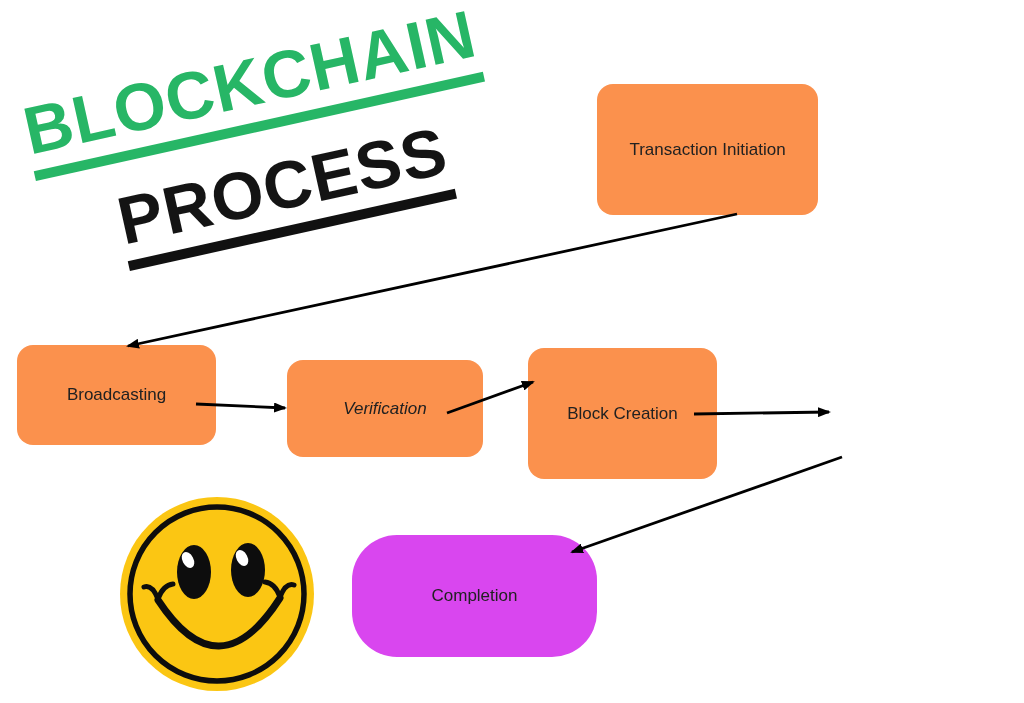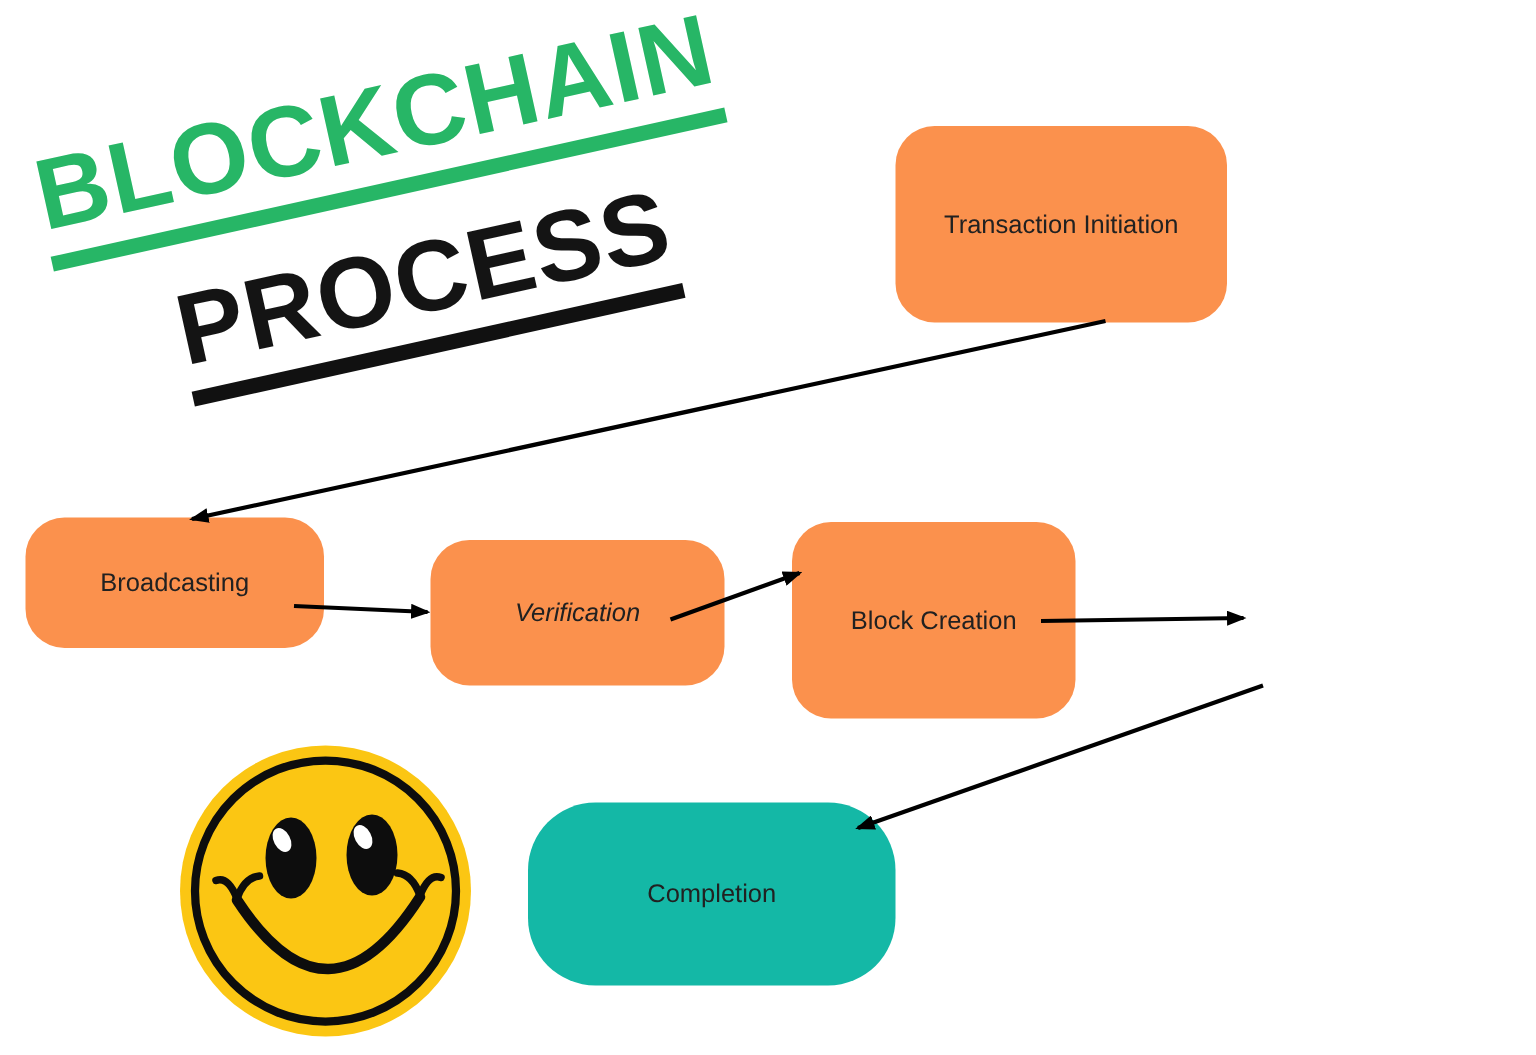"Transaction Initiation" .node { border-radius: 26px -> 16px }
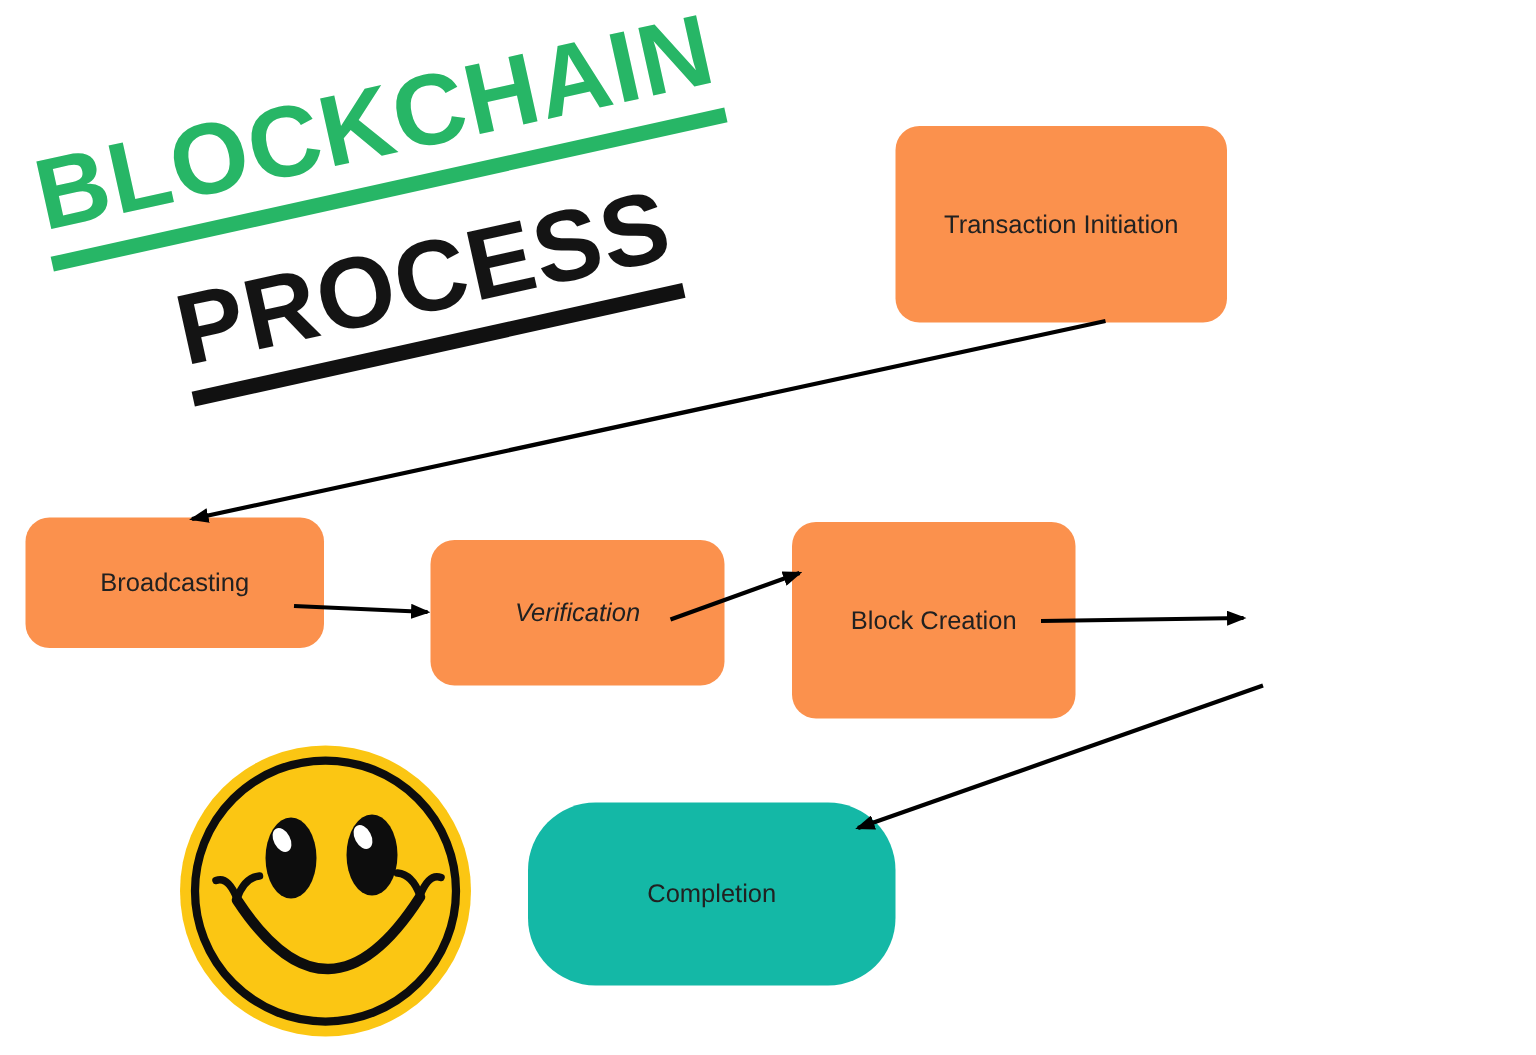"Broadcasting" .node-broadcasting { height: 87px -> 100px }
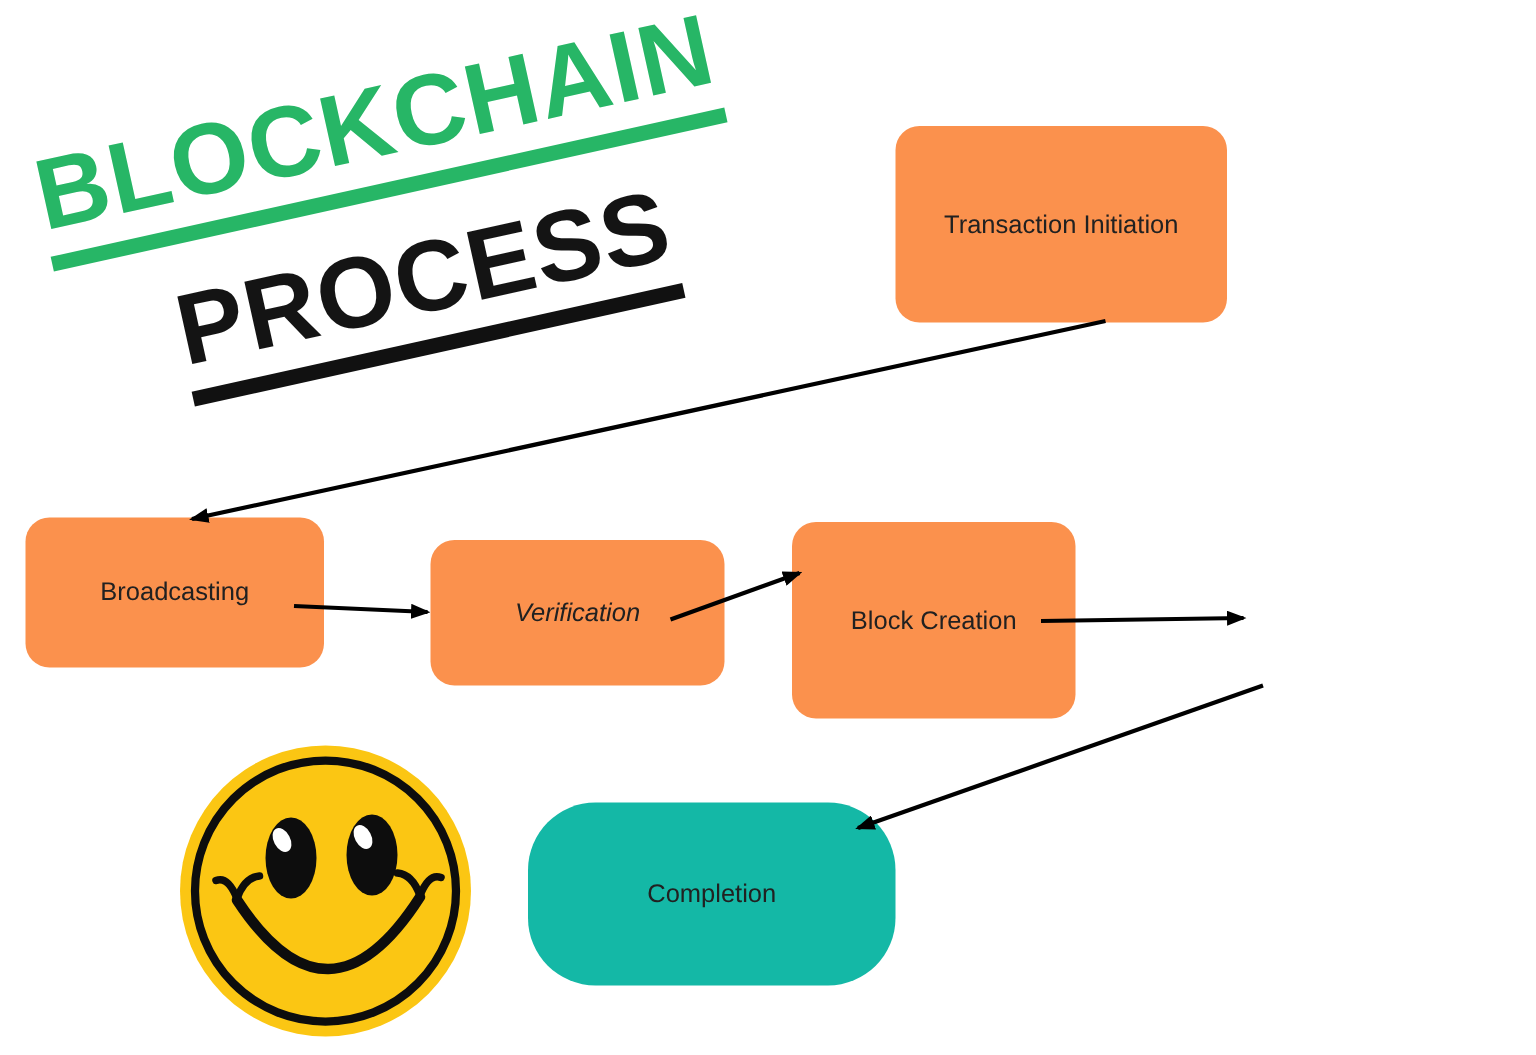"Completion" .node.green { background: #14b8a6 -> #d946ef }
